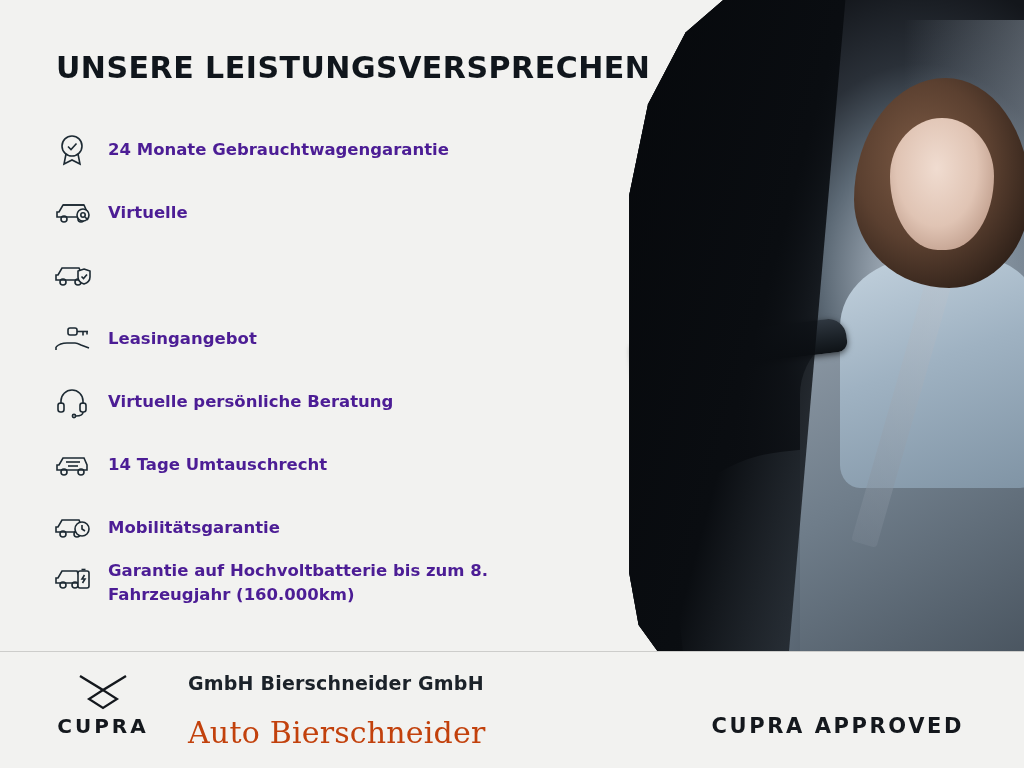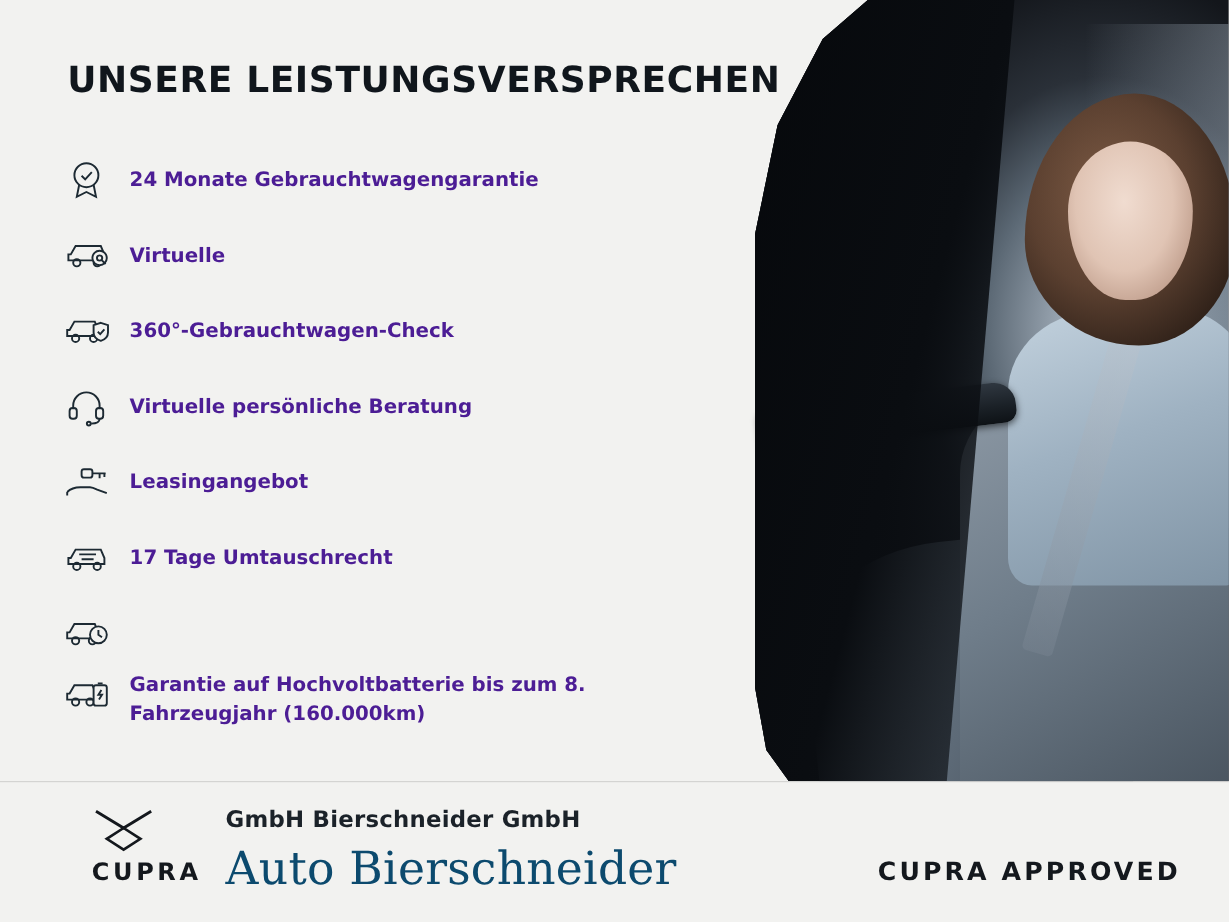"360°-Gebrauchtwagen-Check" span.label { html: <span>360°-Gebrauchtwagen-Check</span> -> none }
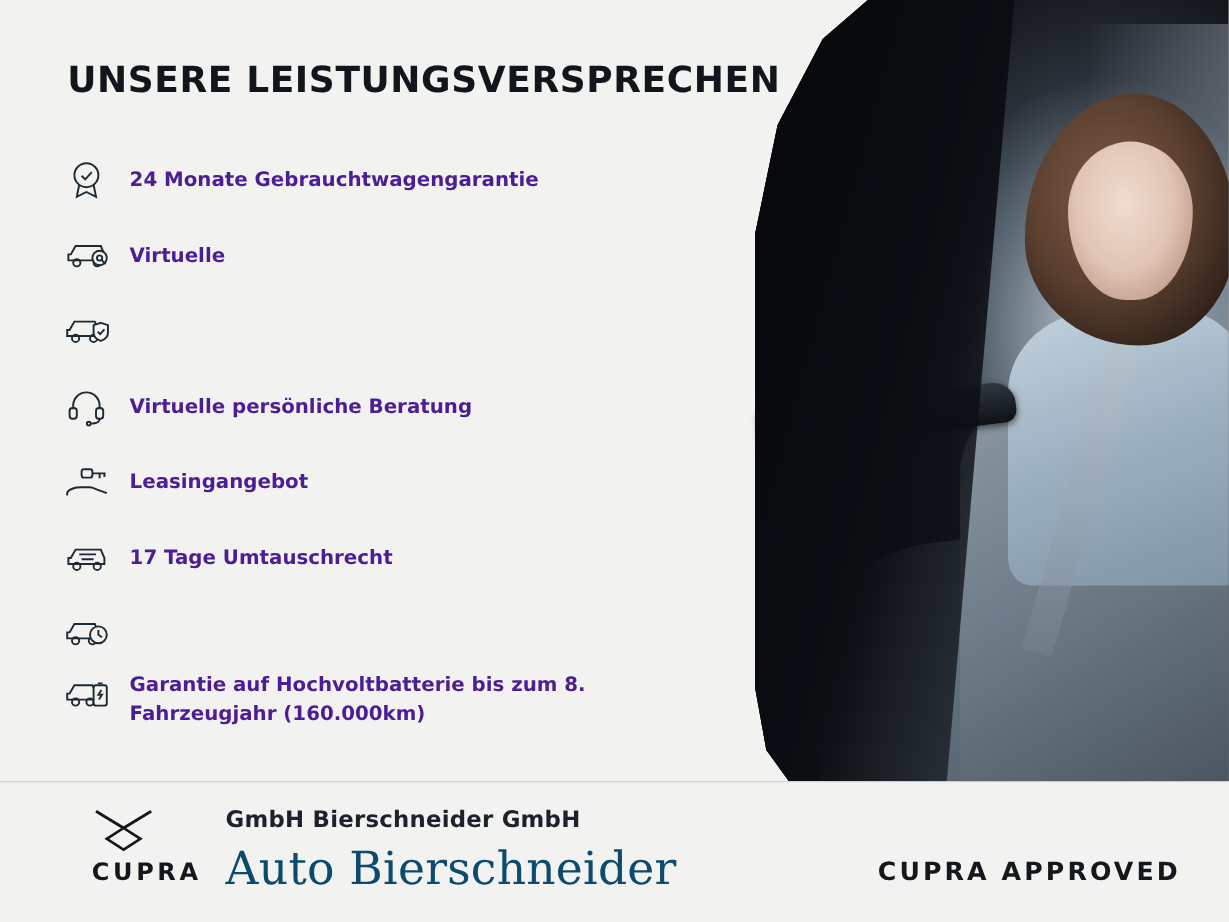"Virtuelle persönliche Beratung" div.benefit { order: before "Leasingangebot" -> after "Leasingangebot" }
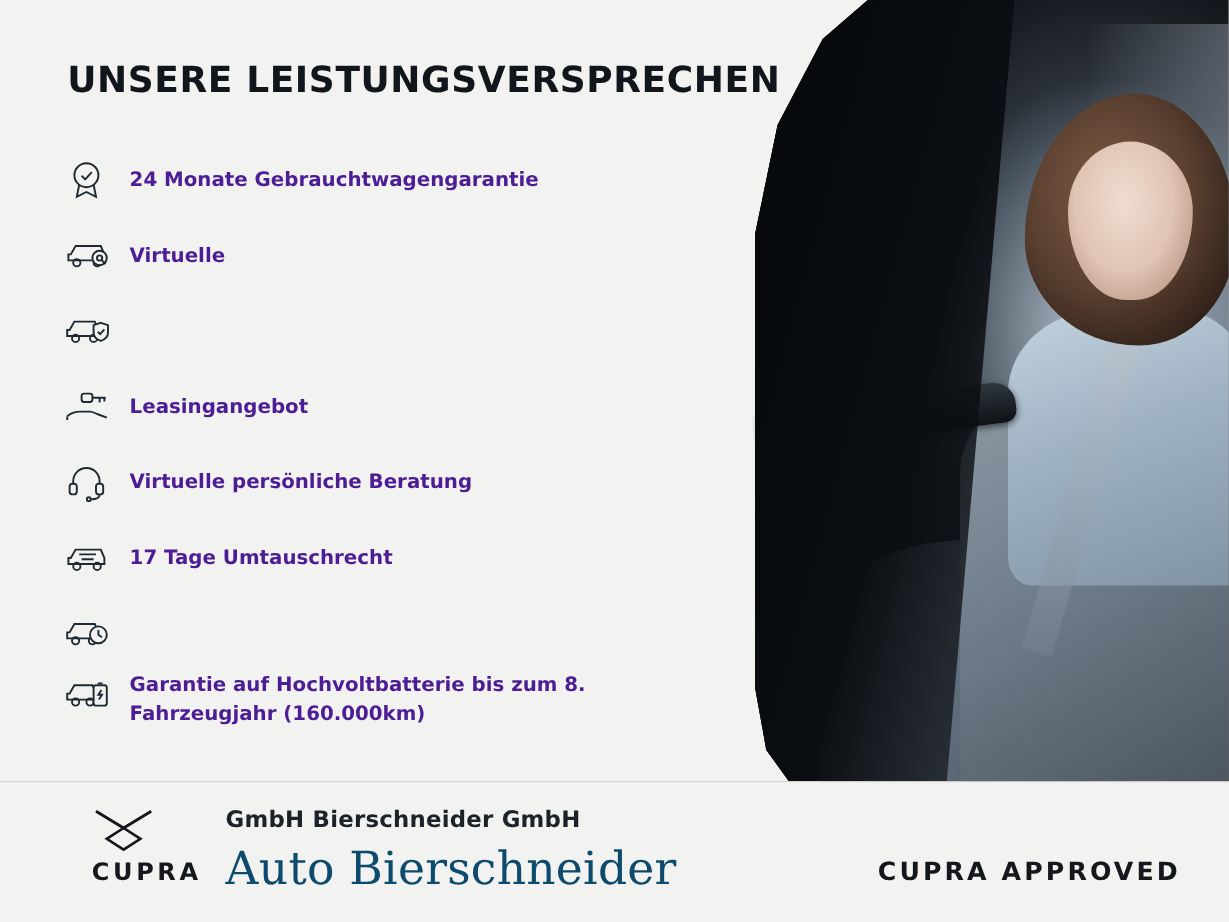"17 Tage Umtauschrecht" span.label { text: 17 -> 14 }
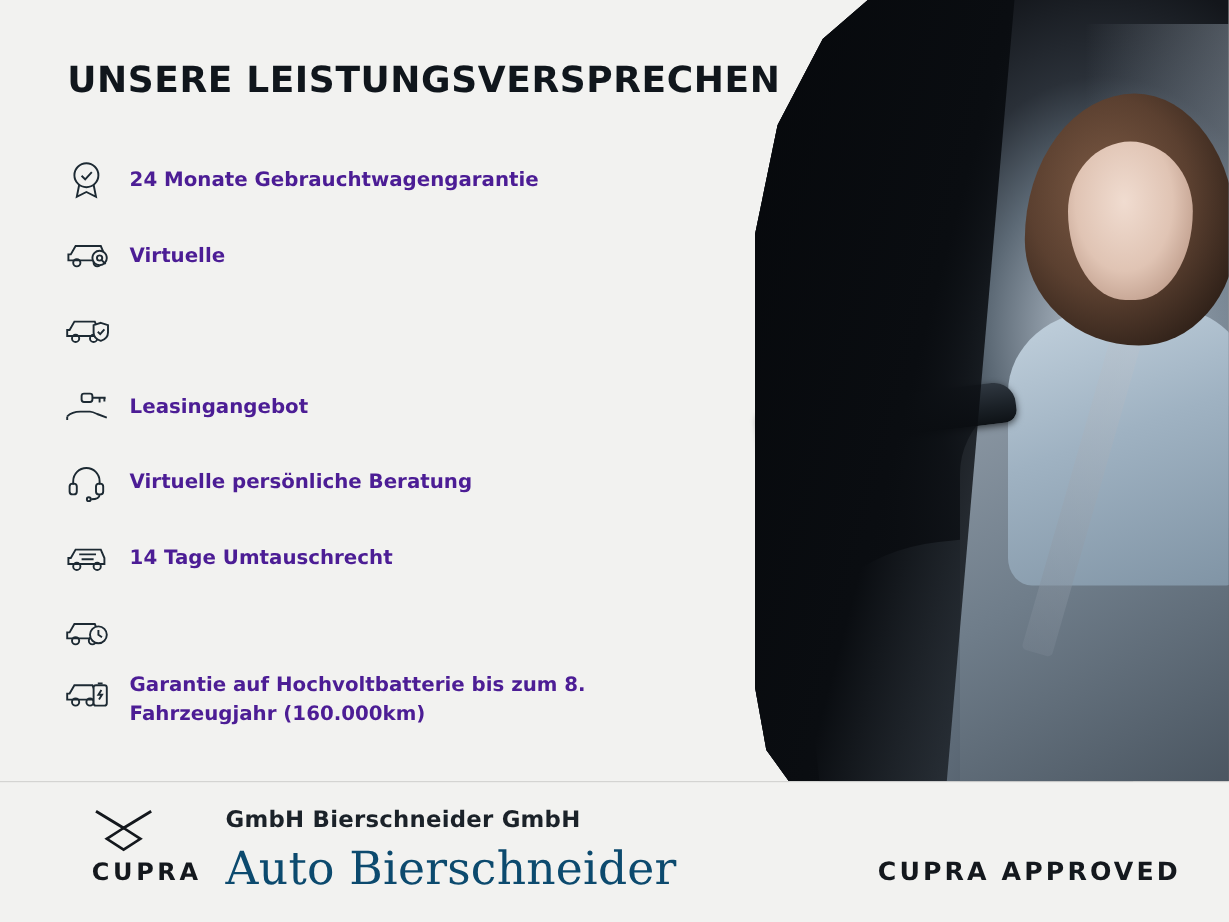"Mobilitätsgarantie" span.label { html: none -> <span>Mobilitätsgarantie</span> }
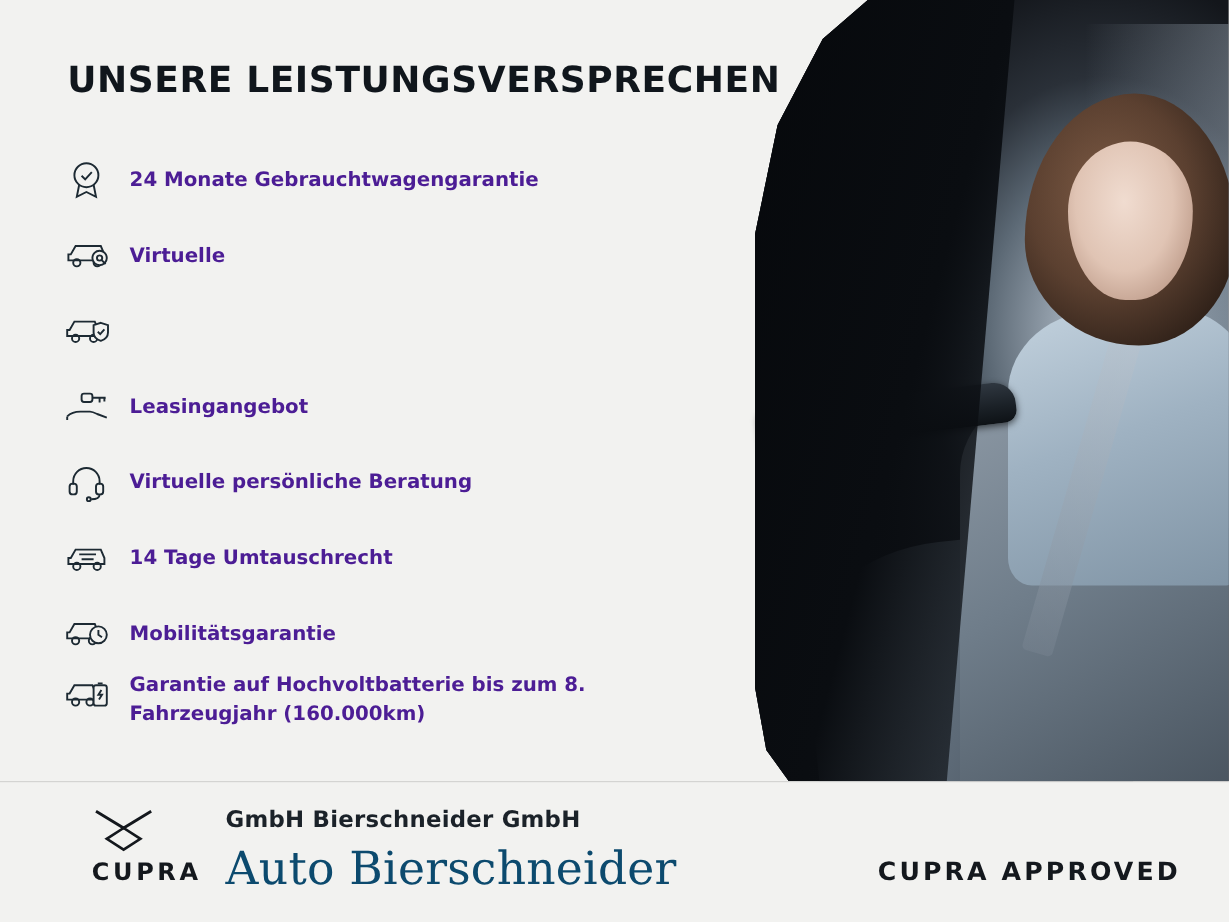"CUPRA" .cupra-word { text-align: right -> none }
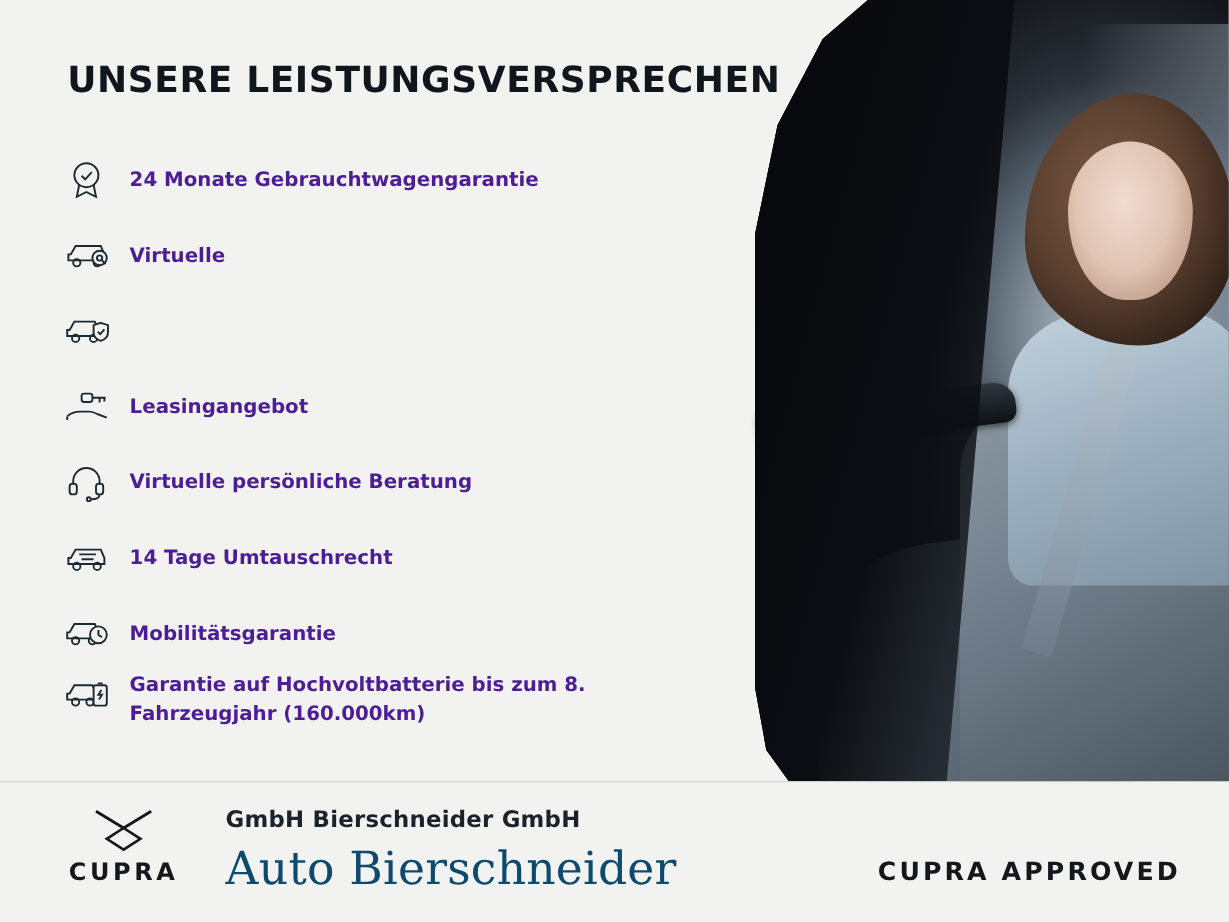"Auto Bierschneider" .dealer-line2 { color: #0c4a6e -> #c2410c; font-size: 38px -> 30px; margin-top: 8px -> 21px }
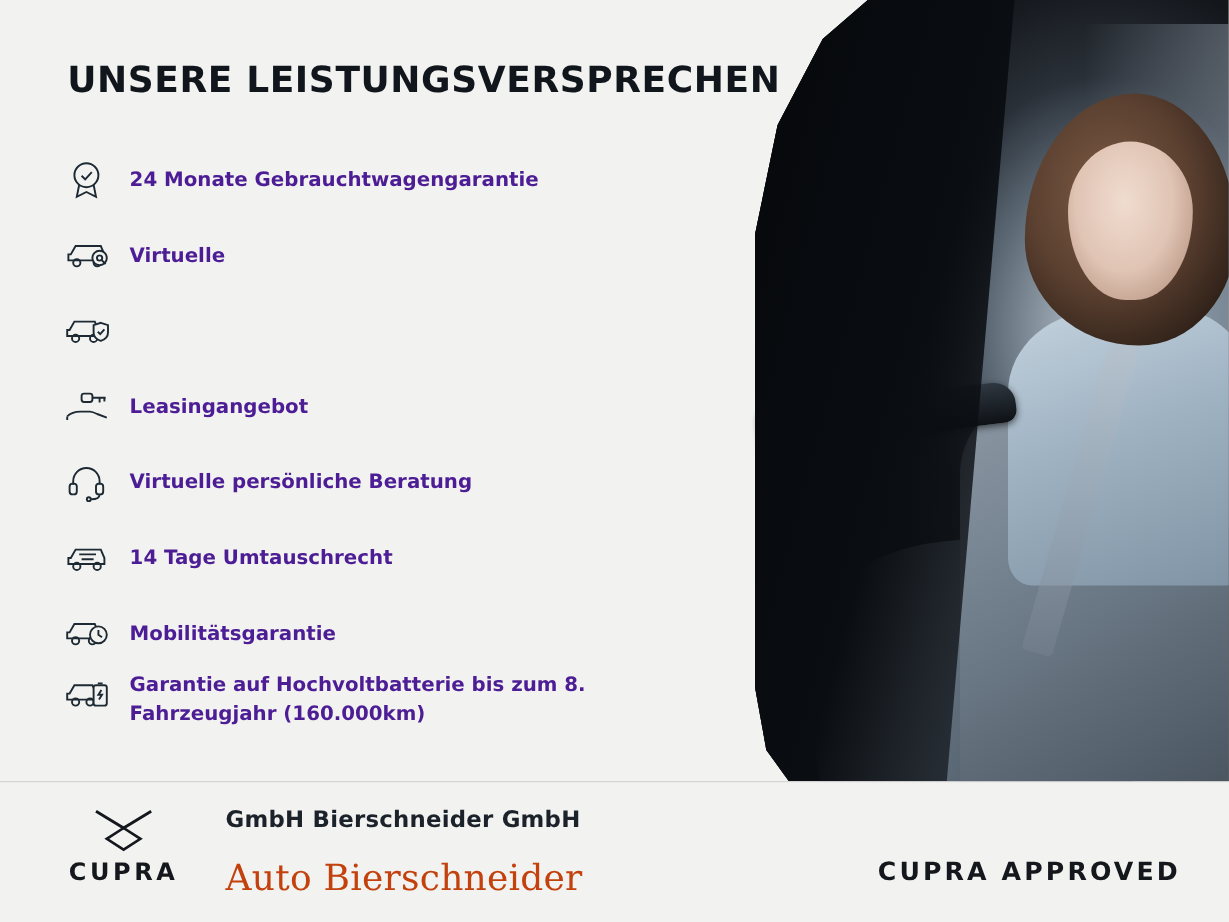"CUPRA APPROVED" .approved { right: 40px -> 60px }
